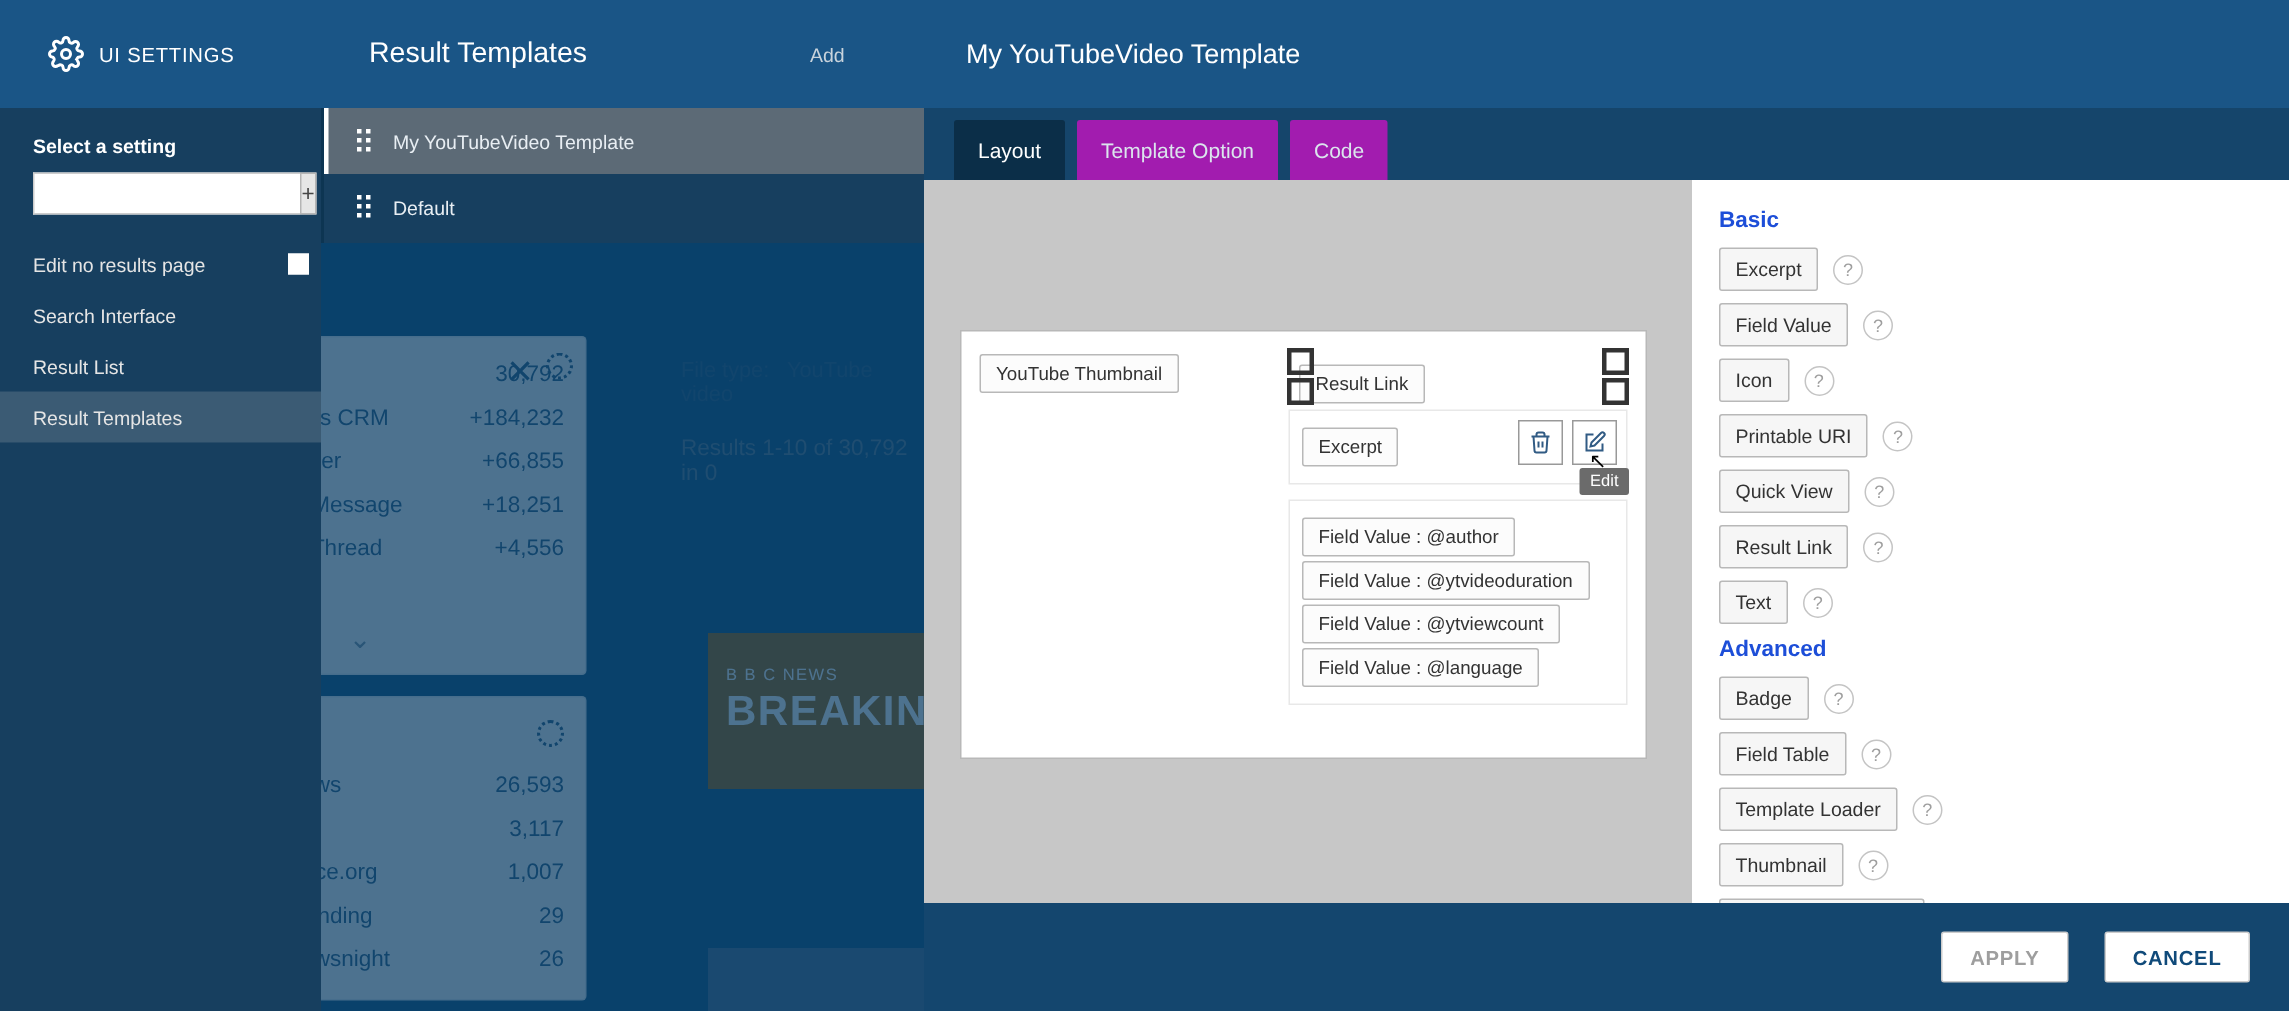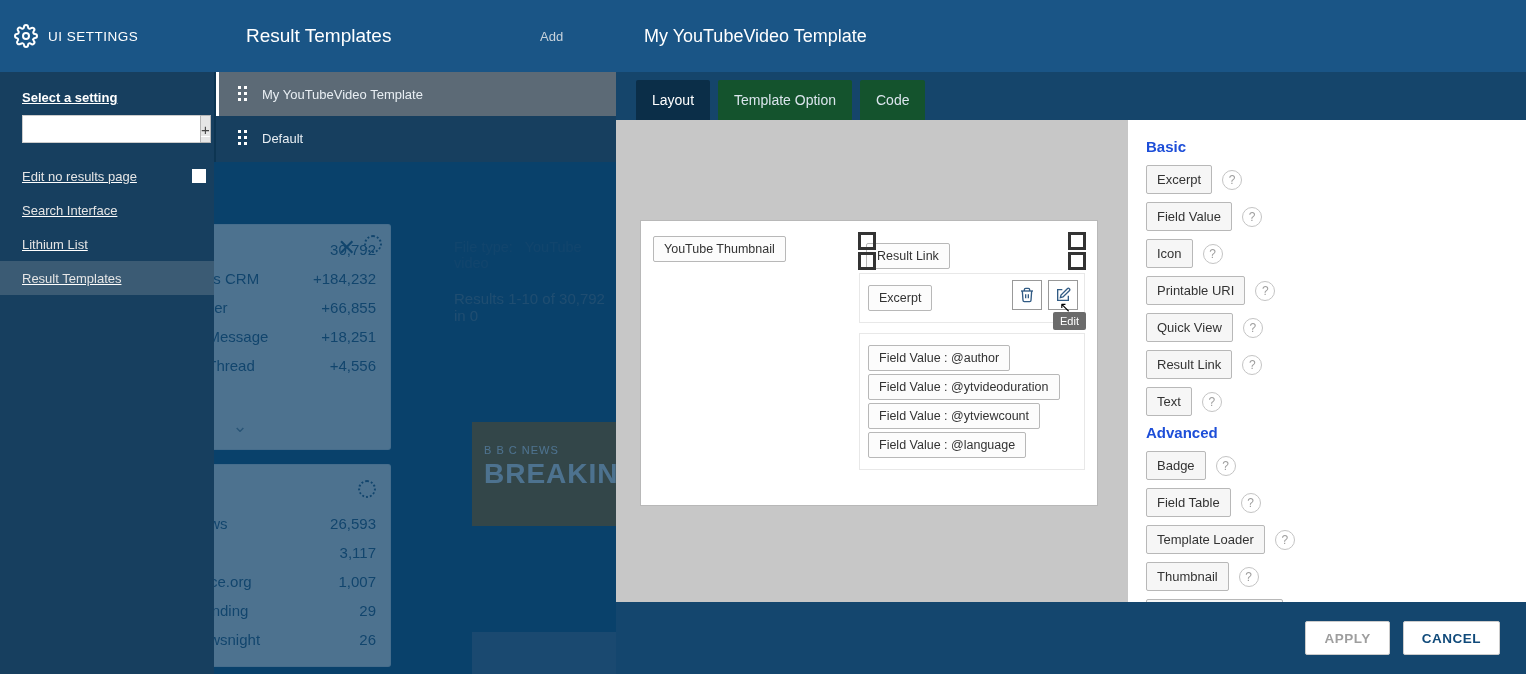"UI SETTINGS" .topbar-left { padding-left: 14px -> 32px }
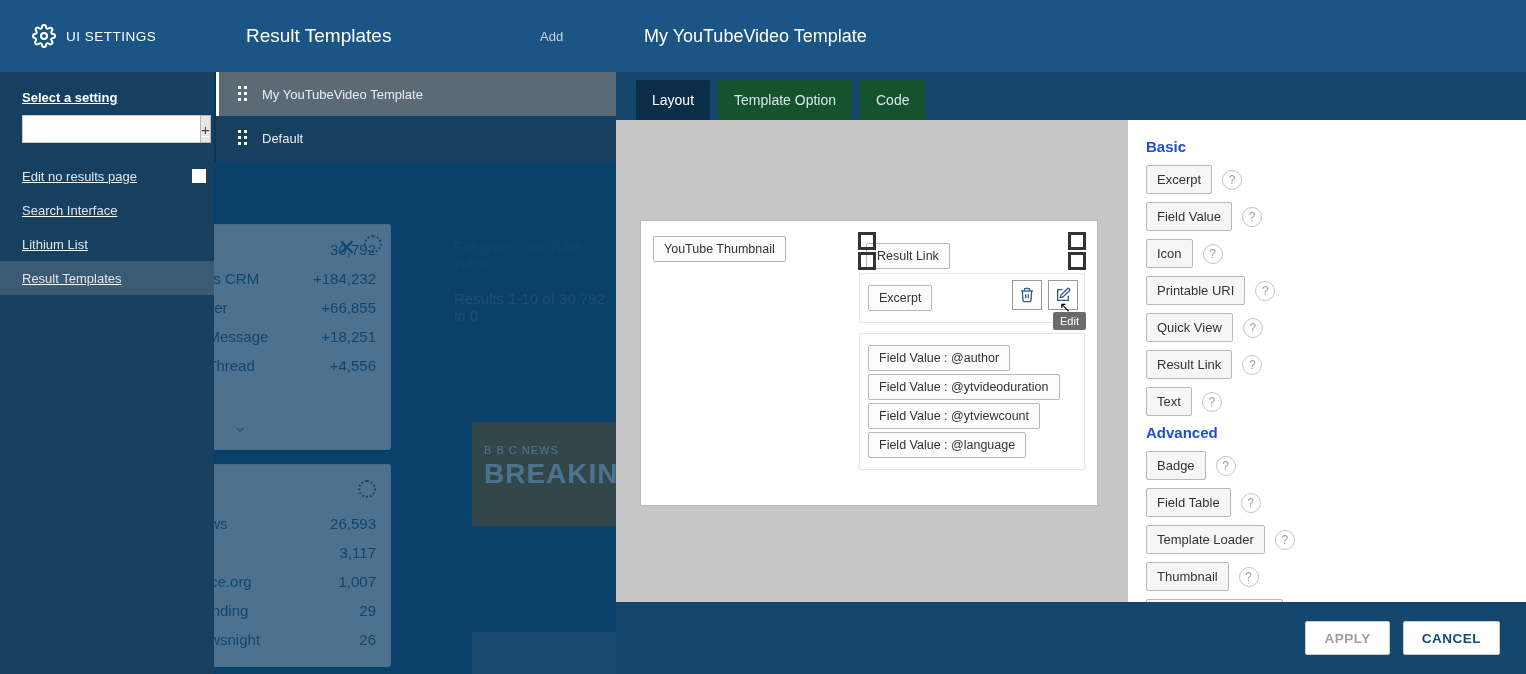"Select a setting" .sidebar-inner { text-decoration: underline -> none }
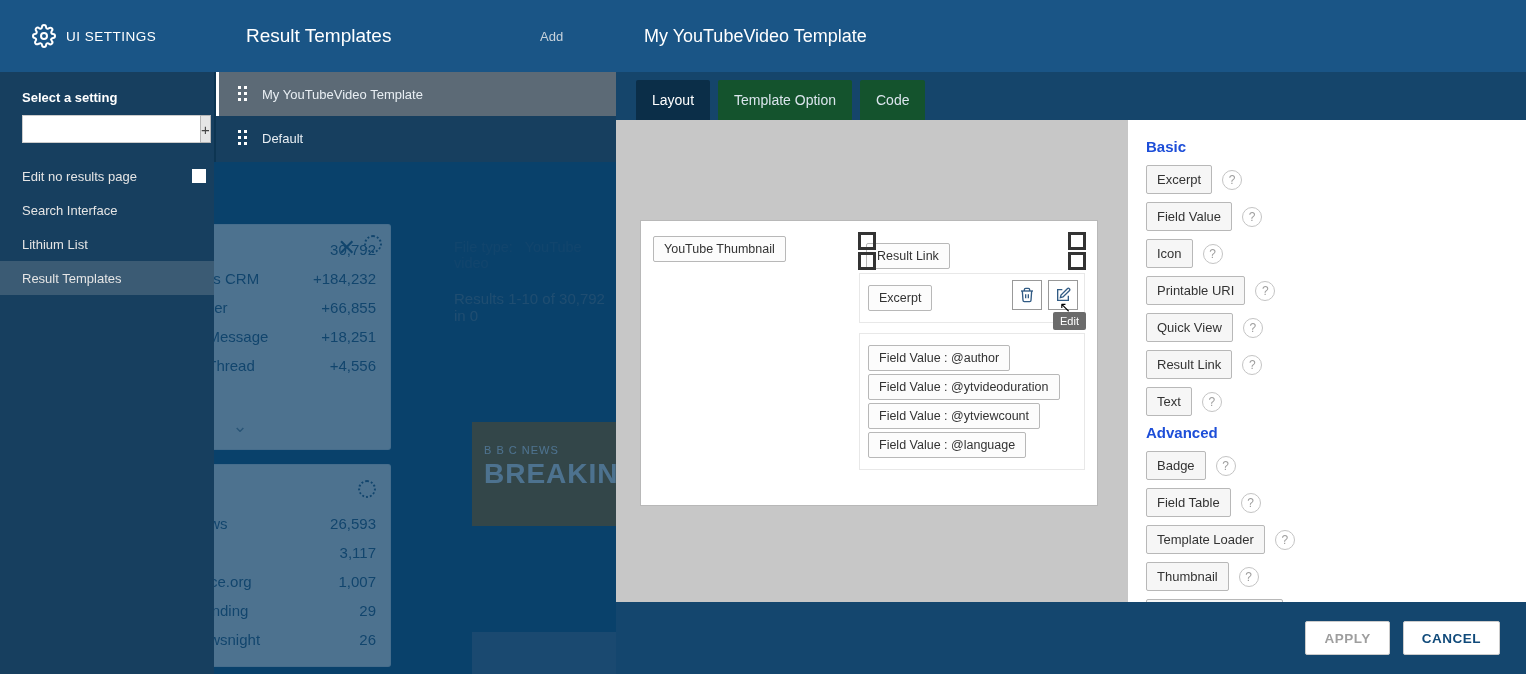"Template Option" .tab.alt { background: #14532d -> #a21caf }
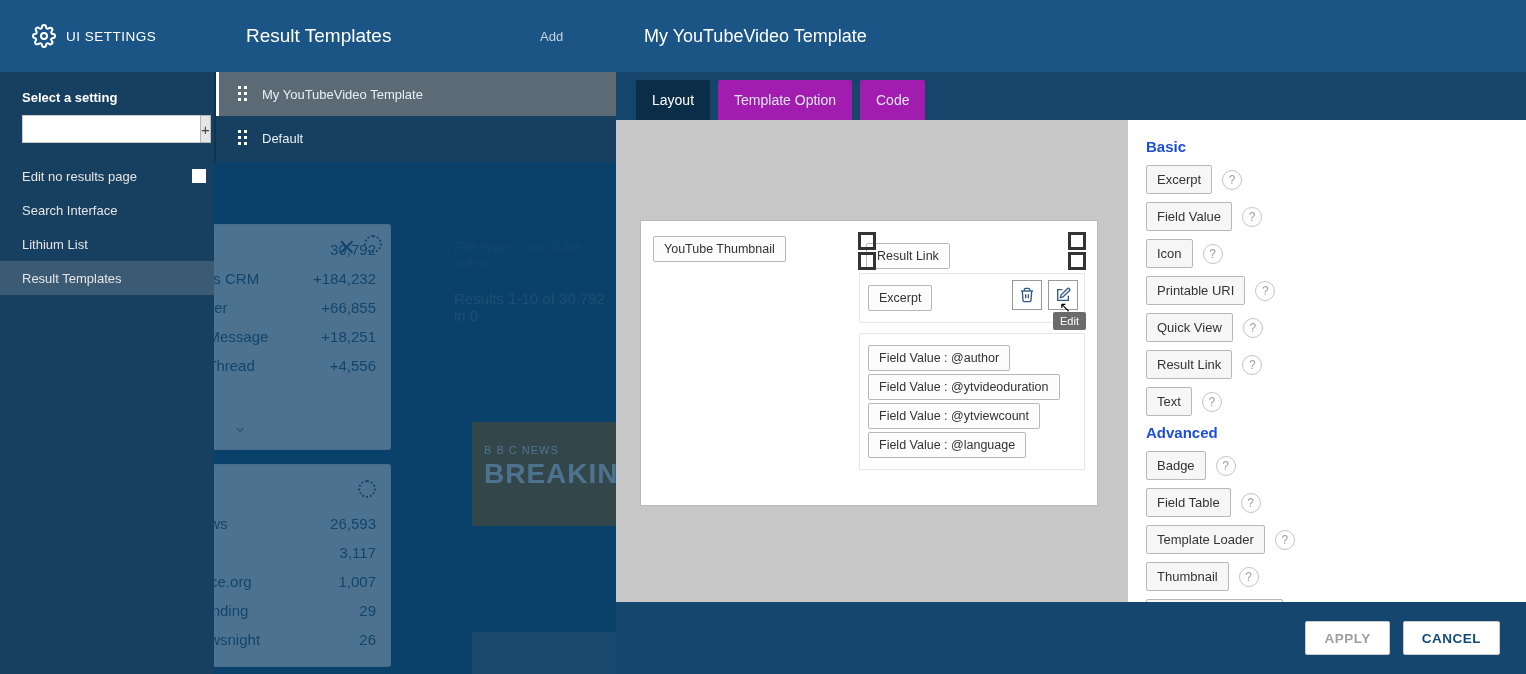"Lithium List" div.side-row { text: Lithium -> Result }
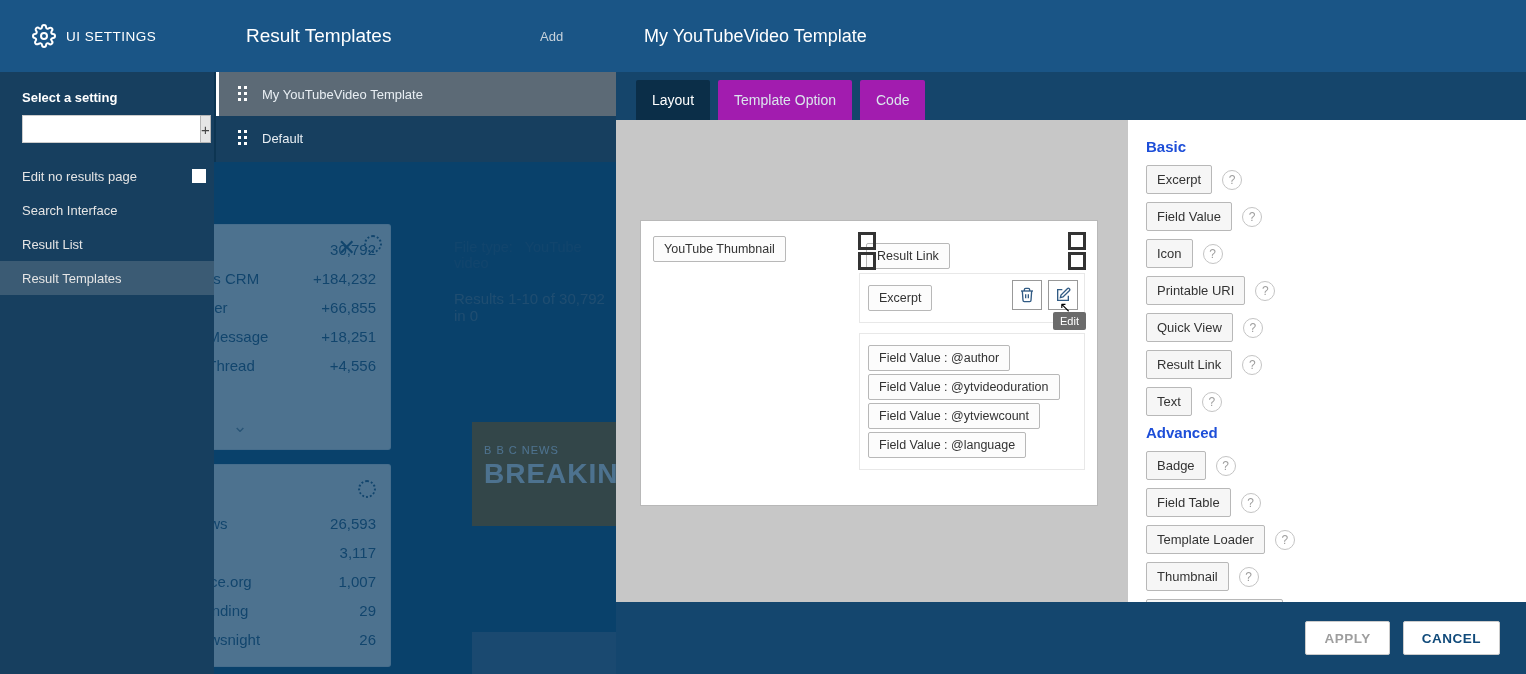"APPLY" .footer { gap: 13px -> 24px }
